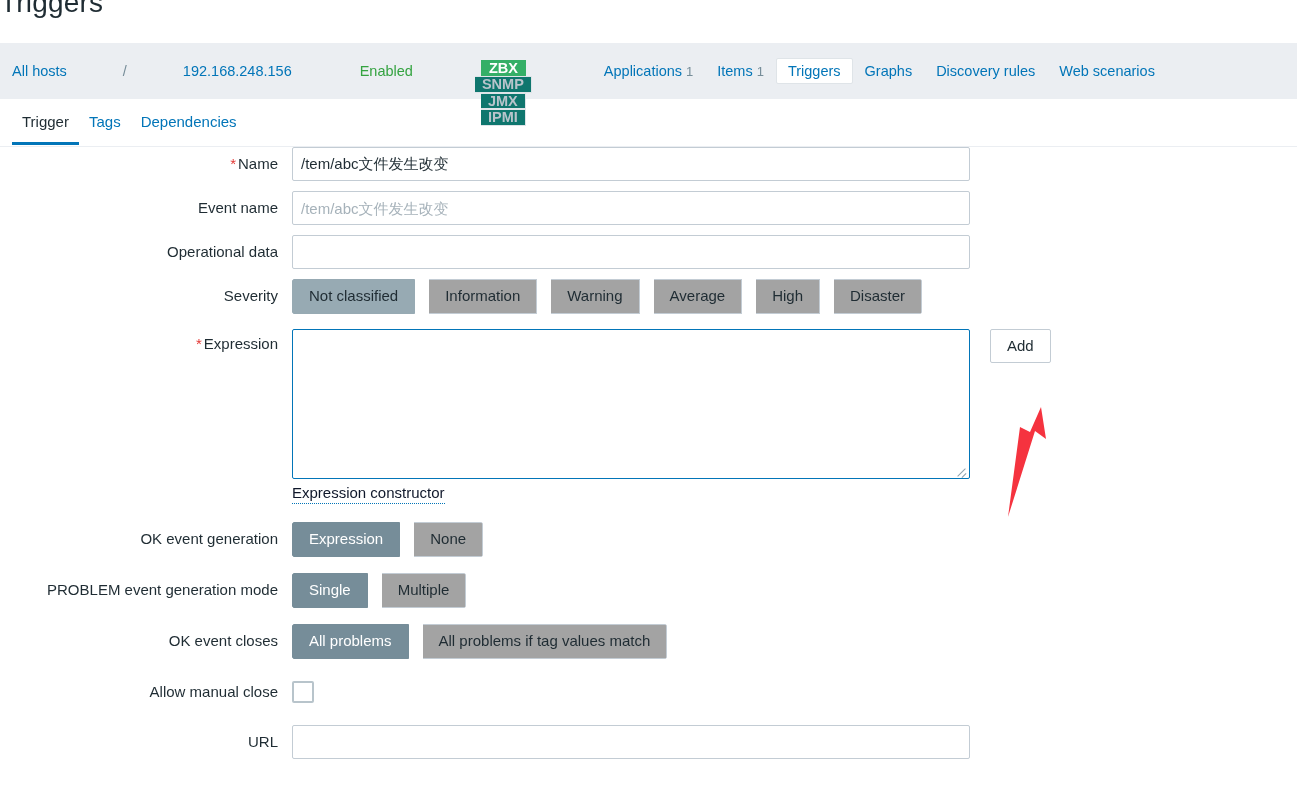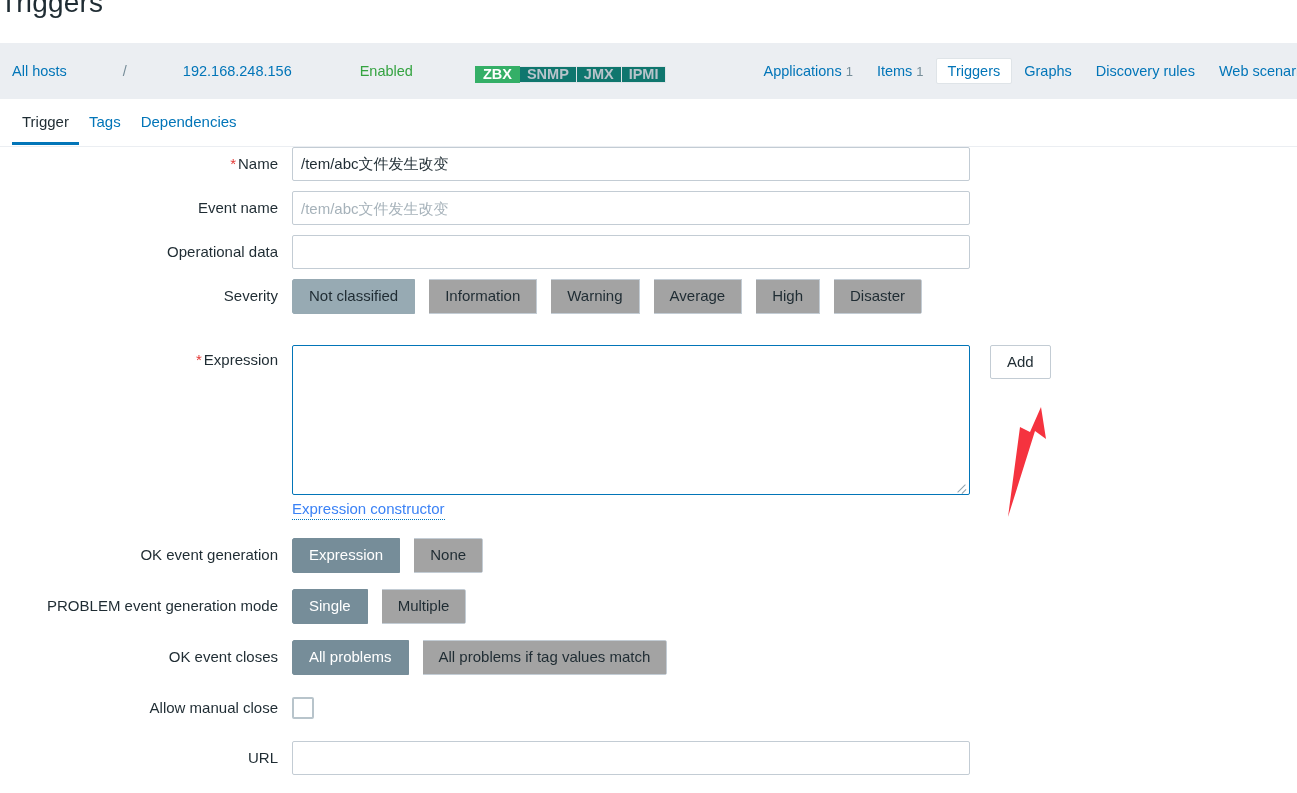"ZBX" .iface-group { align-items: flex-end -> center; flex-direction: none -> column; margin-right: 25px -> 0 }
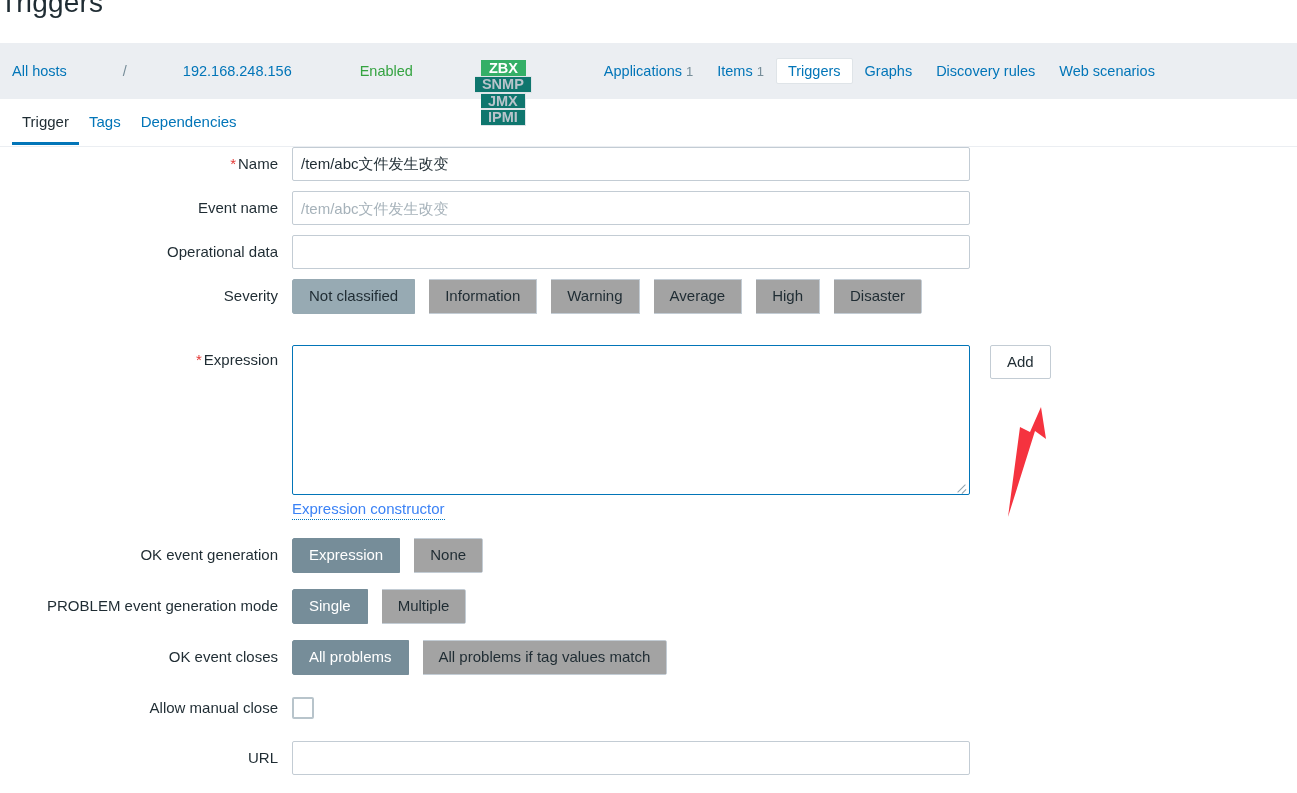"Severity" div.row { margin-bottom: 31px -> 15px }
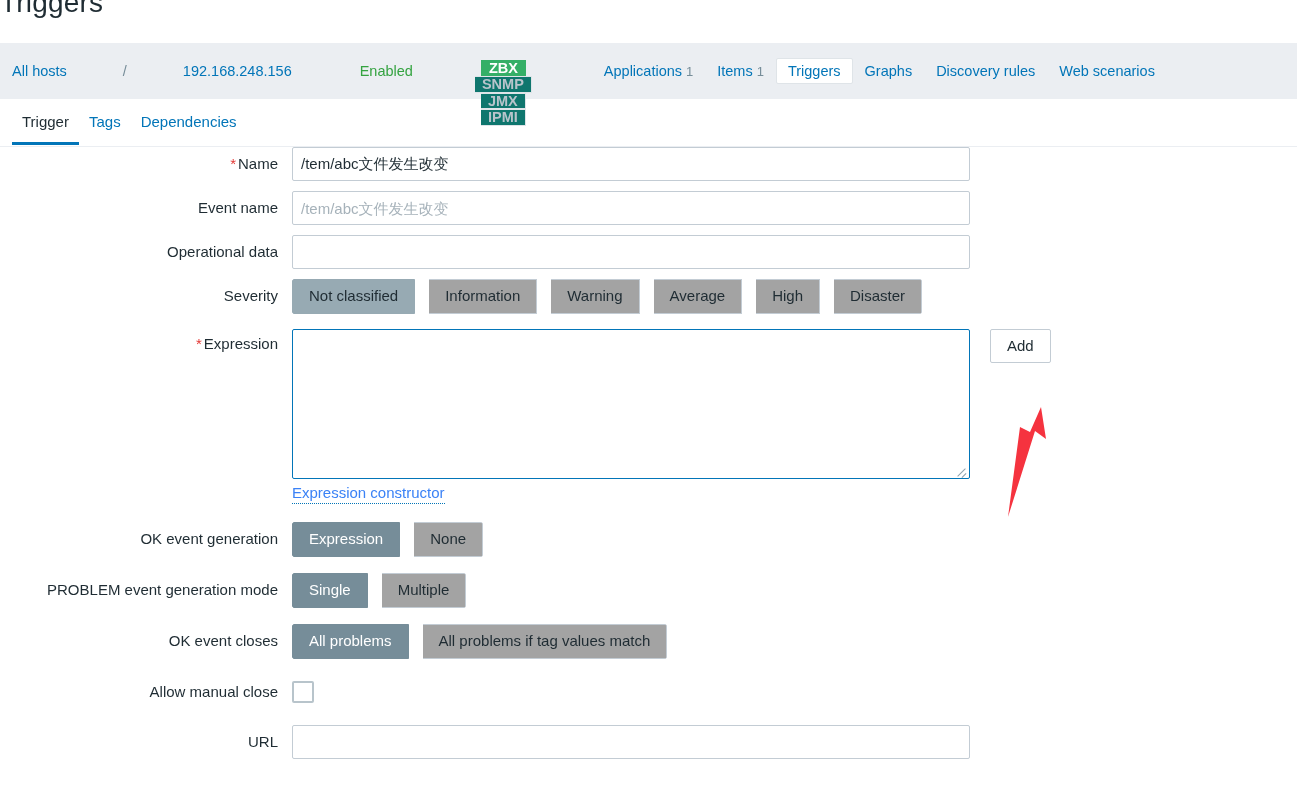"Expression constructor" .link-dotted { color: #3b82f6 -> #0f172a }
